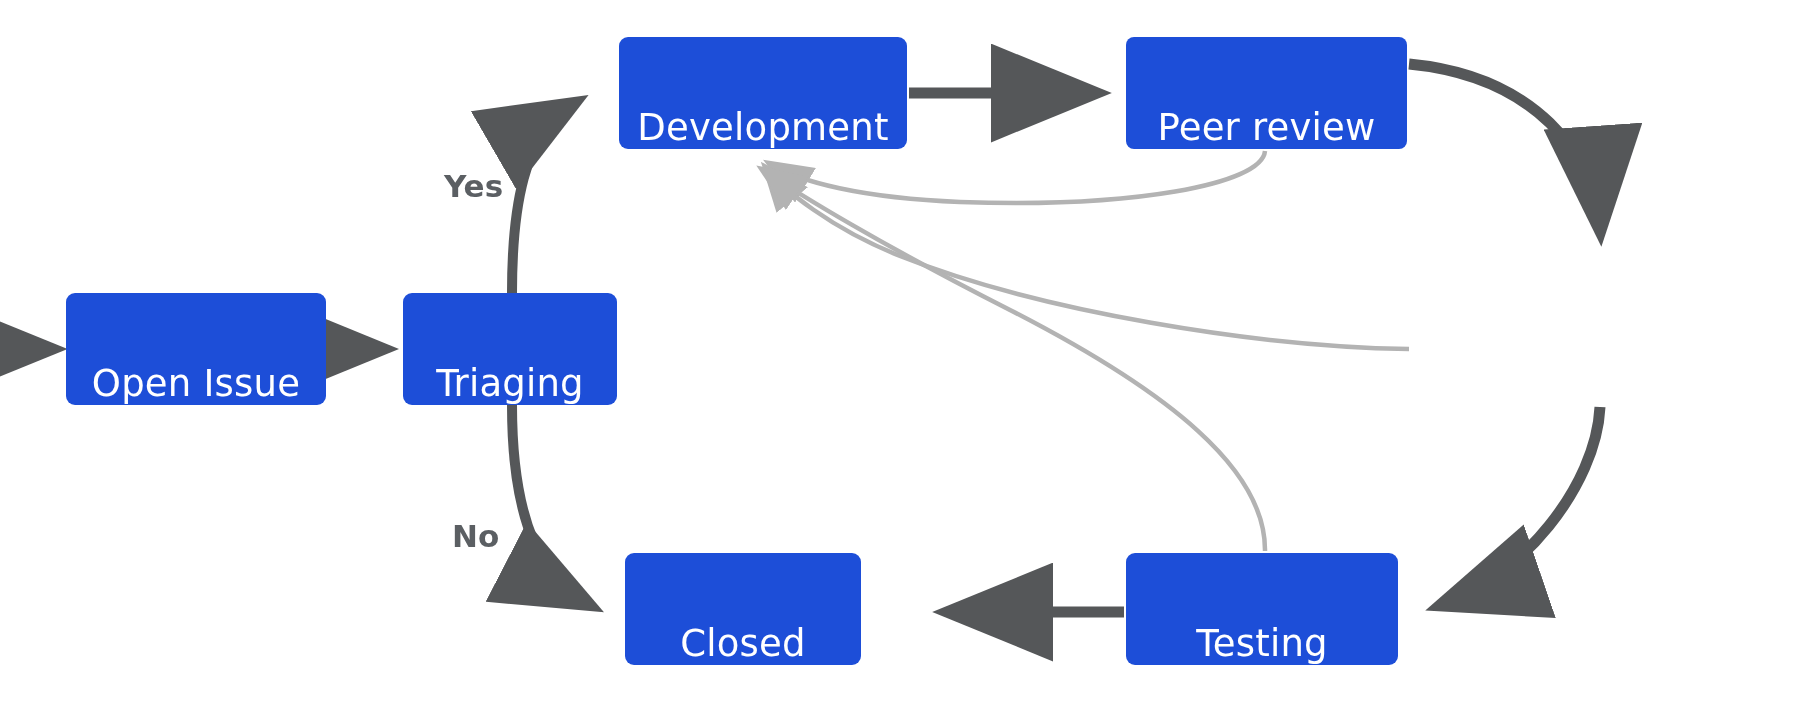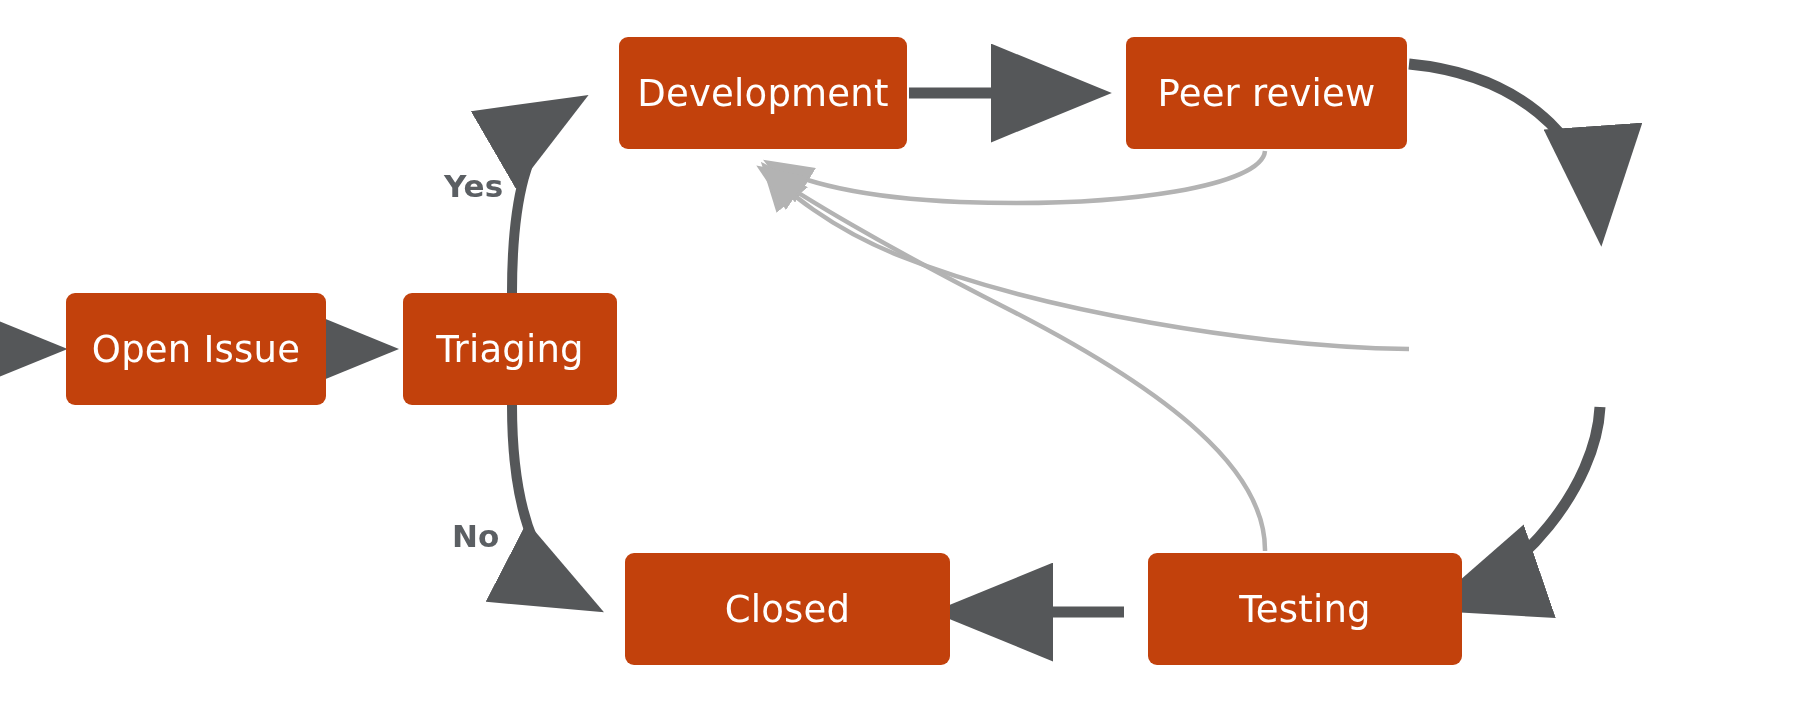"Development" .node { align-items: center -> flex-end; background: #c2410c -> #1d4ed8 }
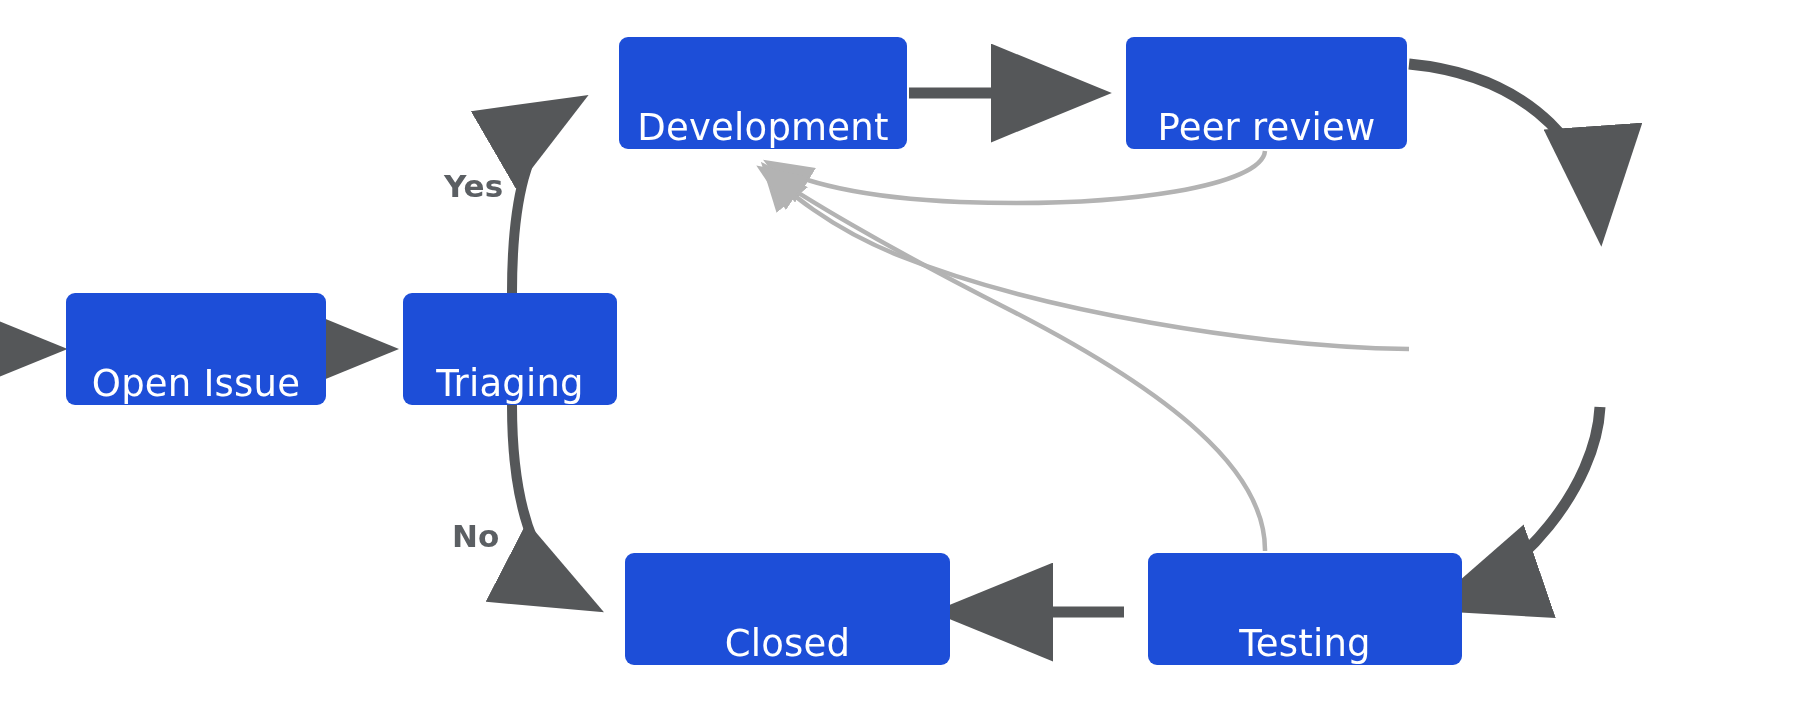"Closed" div.node { width: 325px -> 236px }
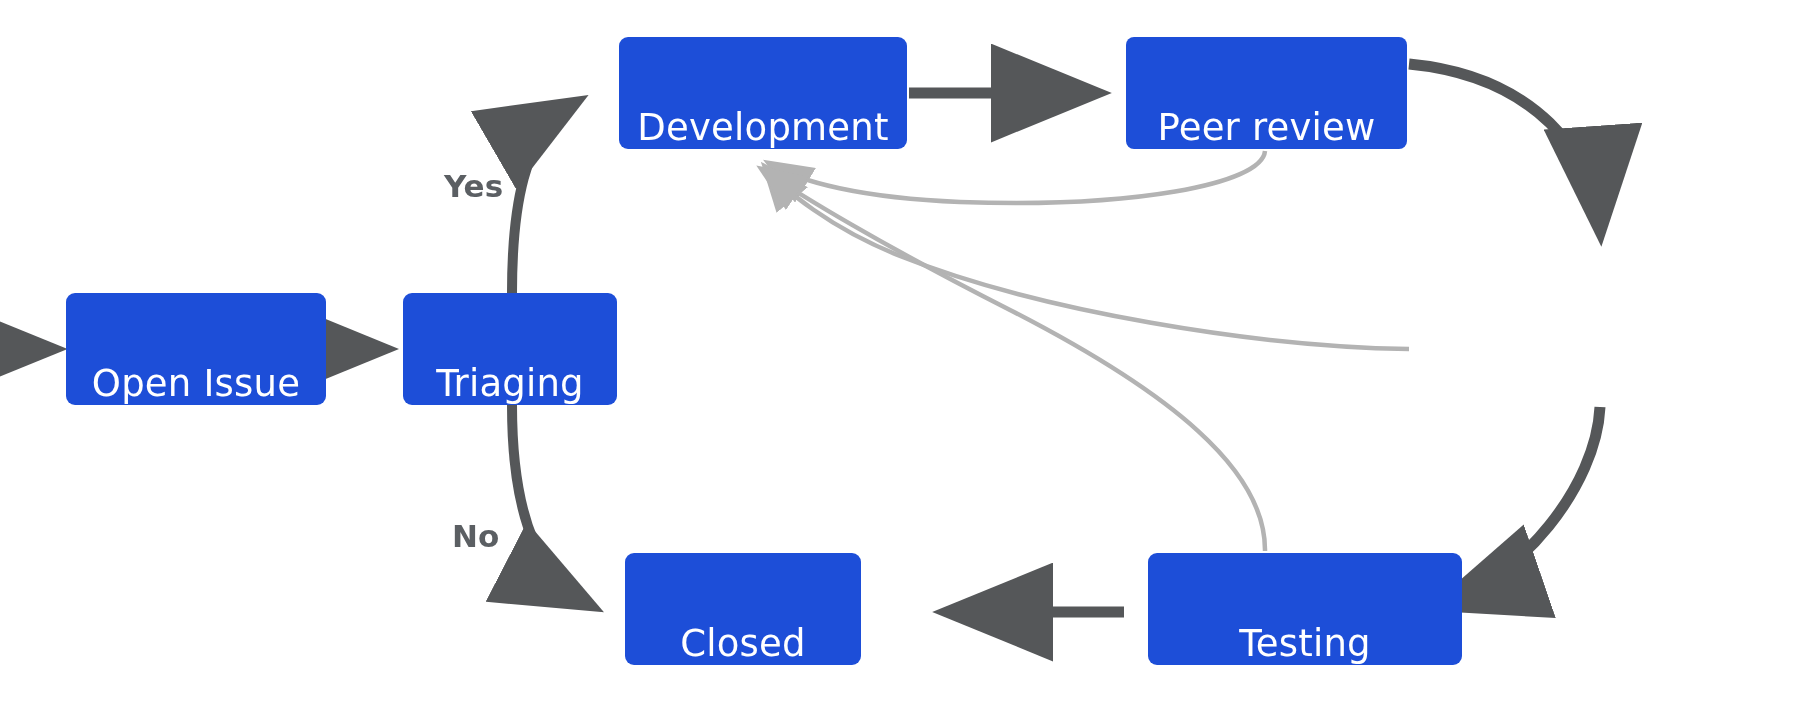"Testing" div.node { margin-left: 22px -> none; width: 314px -> 272px }
